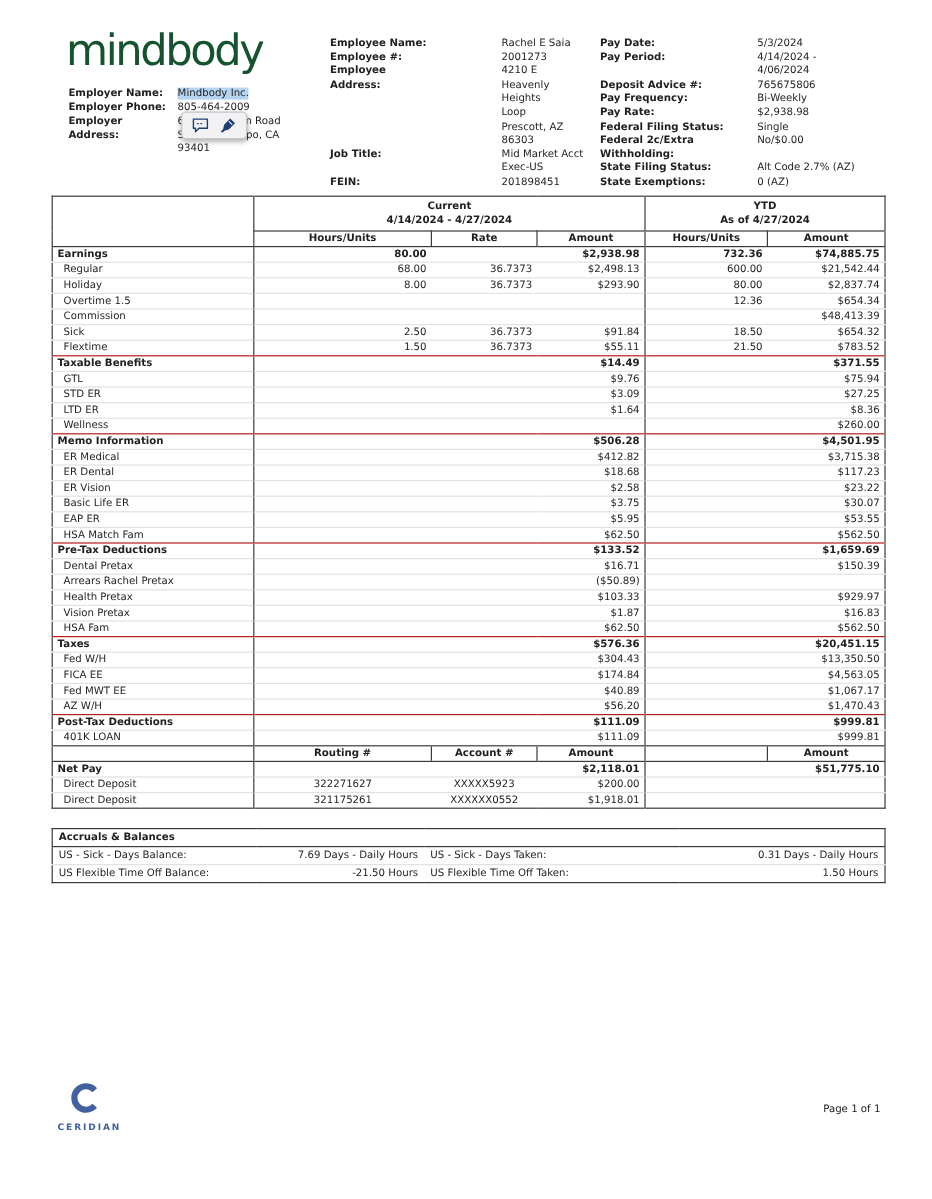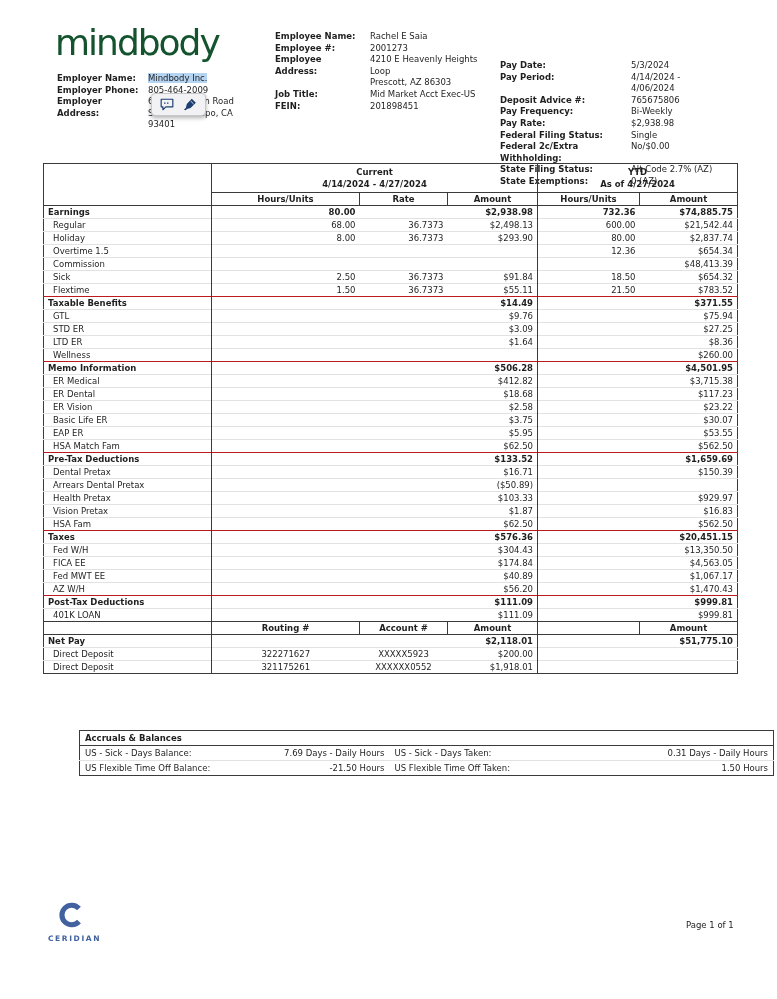"Employee Name:" #employee-block .info-row { gap: none -> 48px }
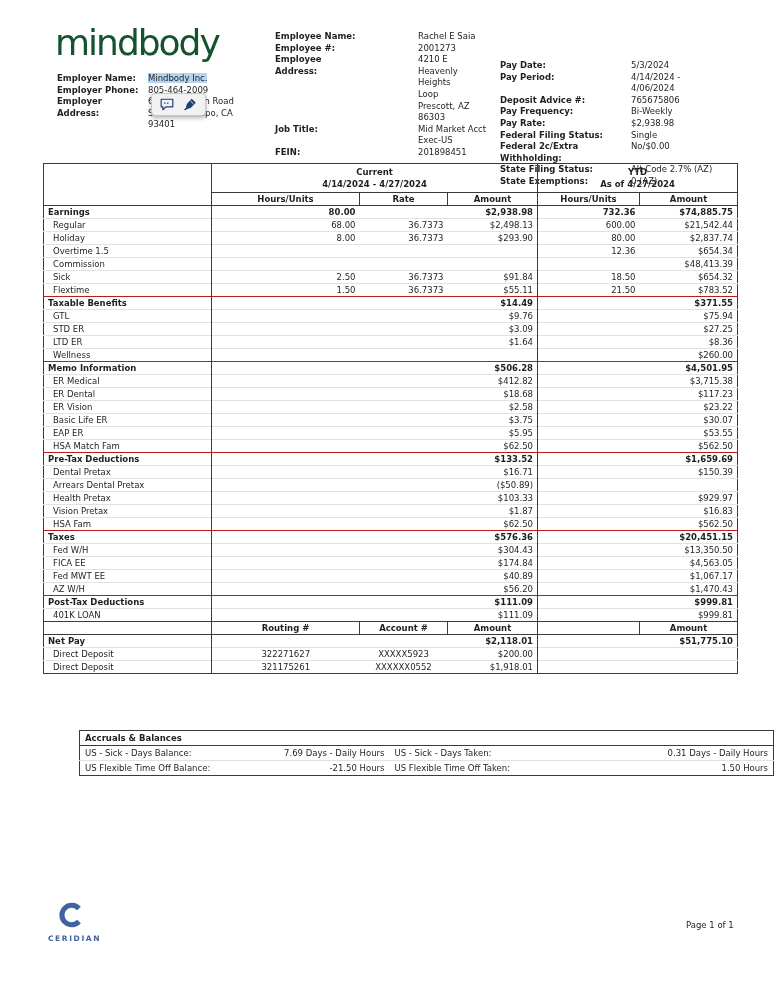"Pay Date:" #pay-block { margin-top: 29px -> none }
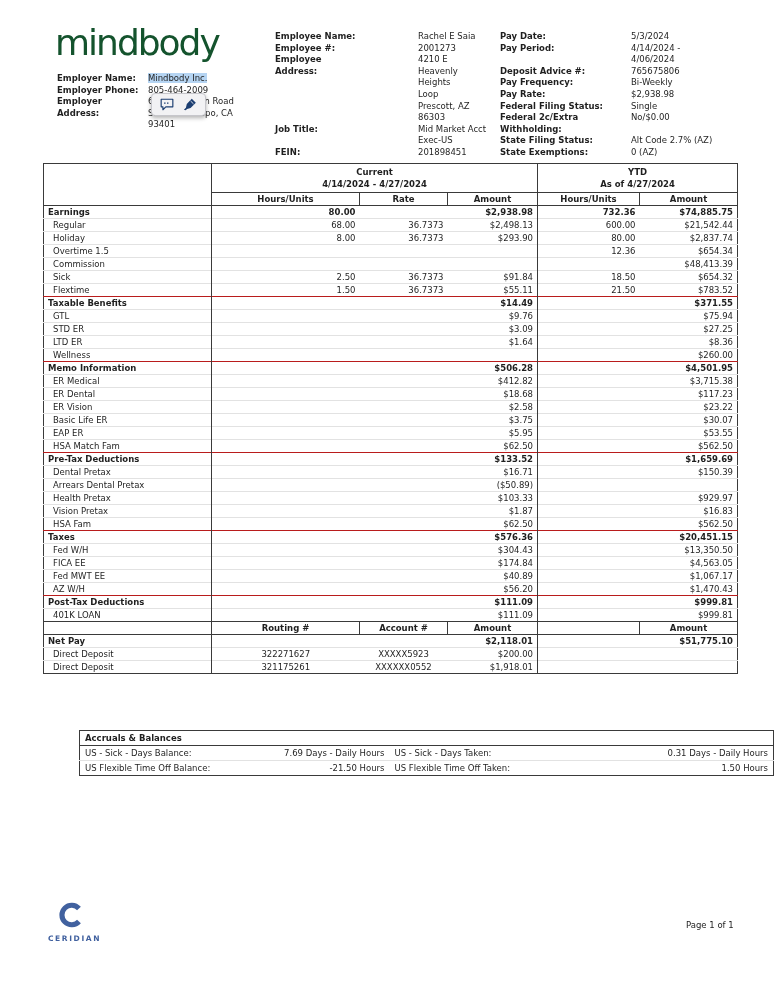"Arrears Dental Pretax" td.c-label { text: Dental -> Rachel }
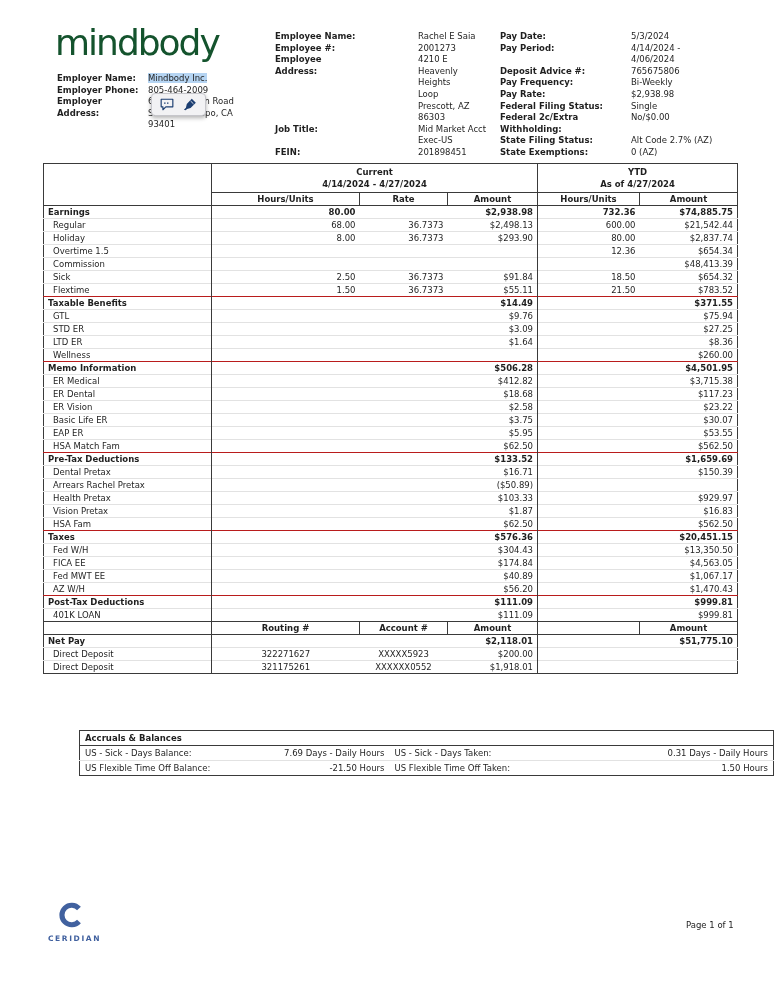"Accruals & Balances" .acc-table { margin-left: 36px -> none; top: 730px -> 690px }
